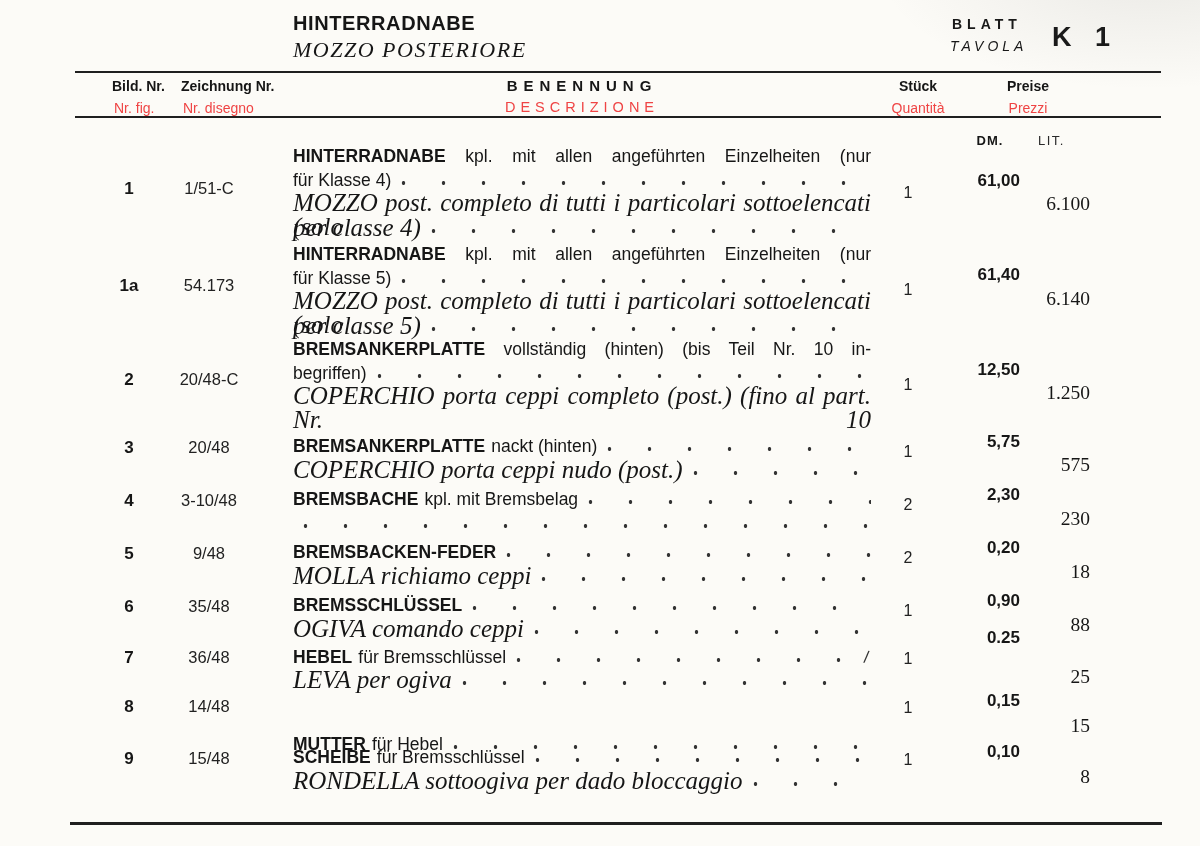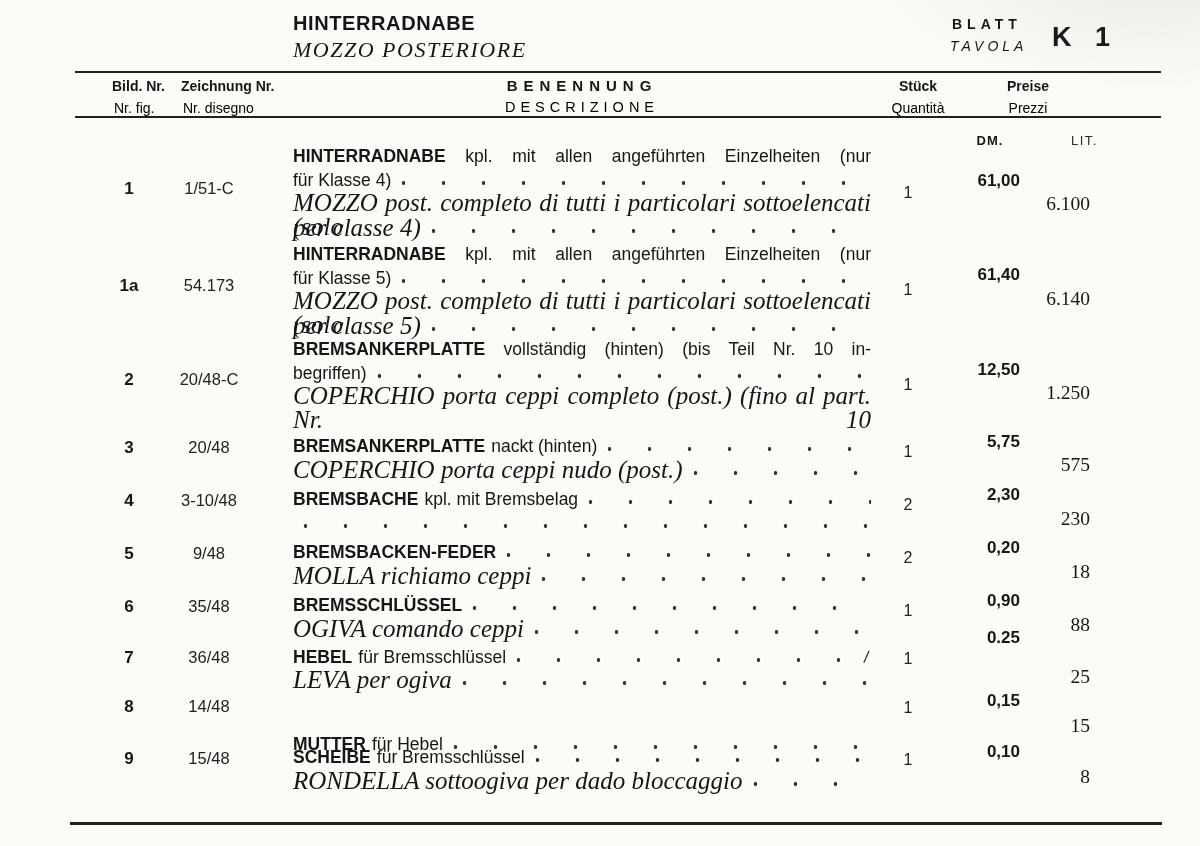"Nr. fig." .colhead-r { color: #000000 -> #ef4444 }
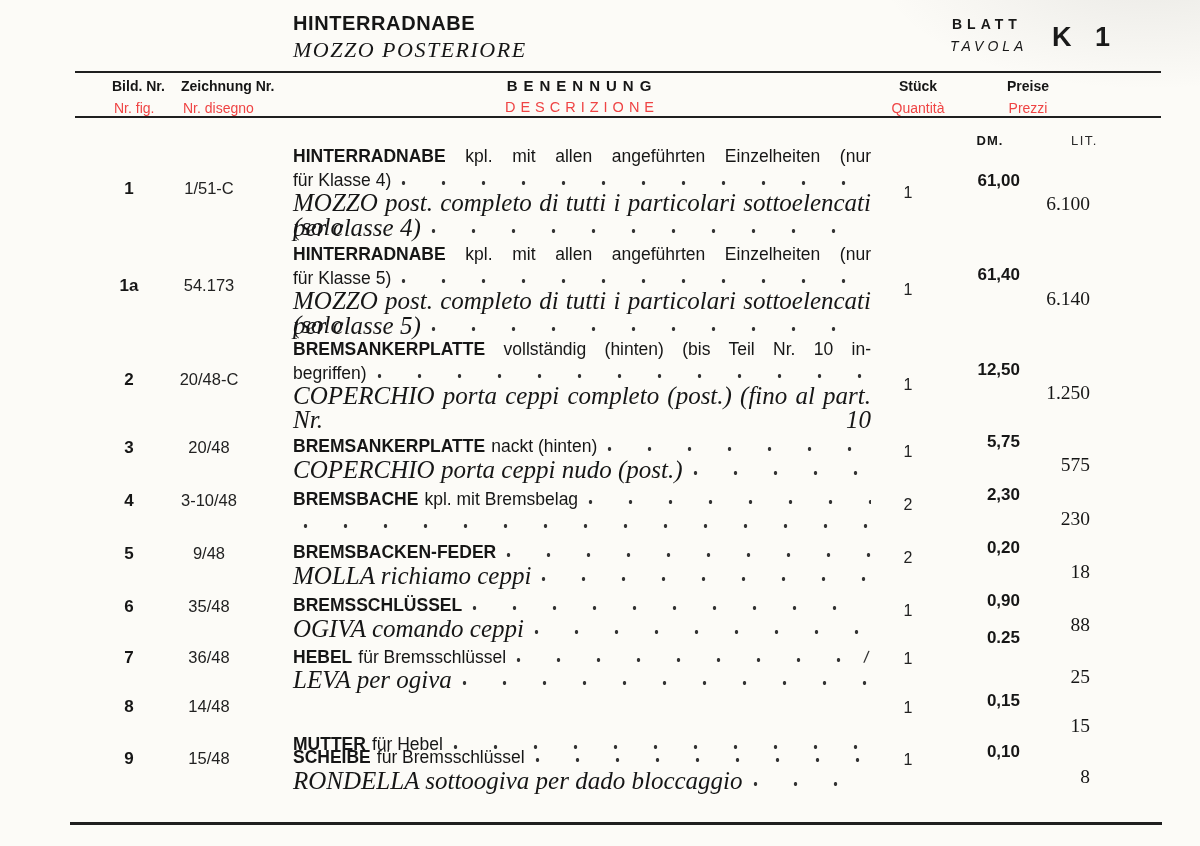"LIT." div.abs { text-align: right -> left }
